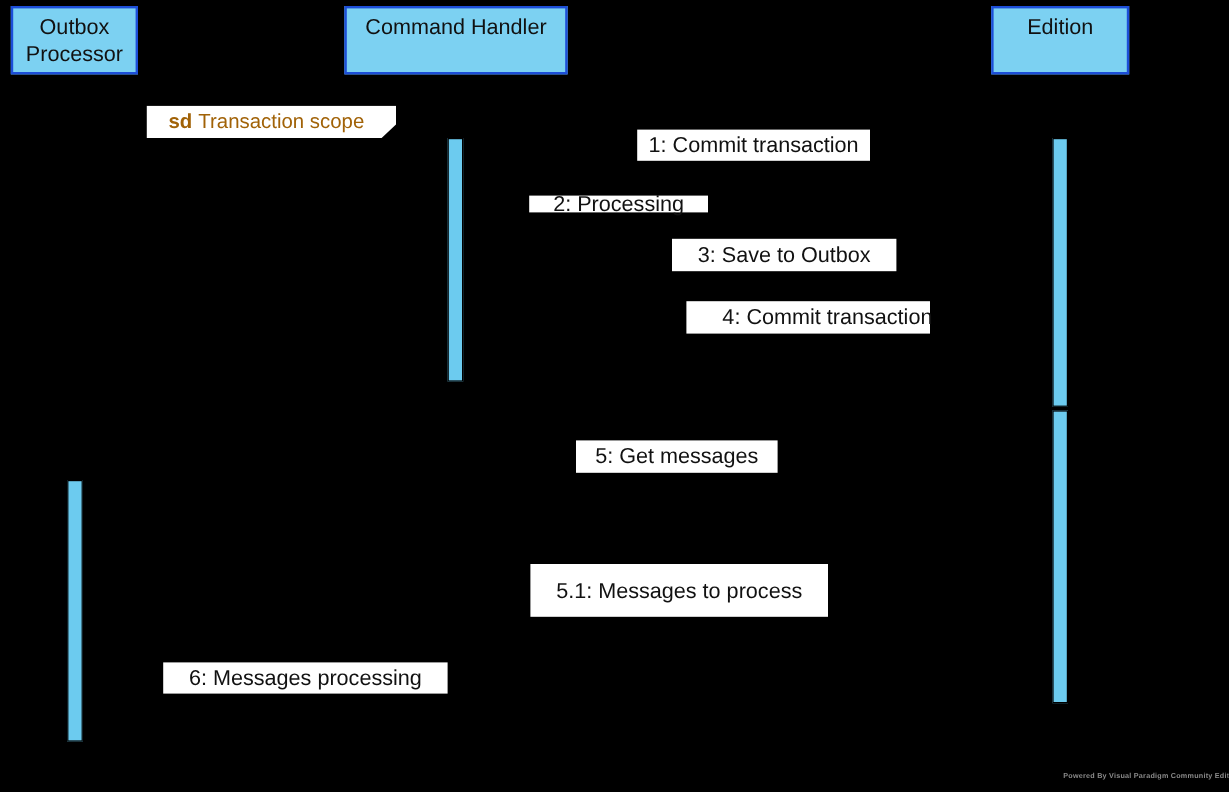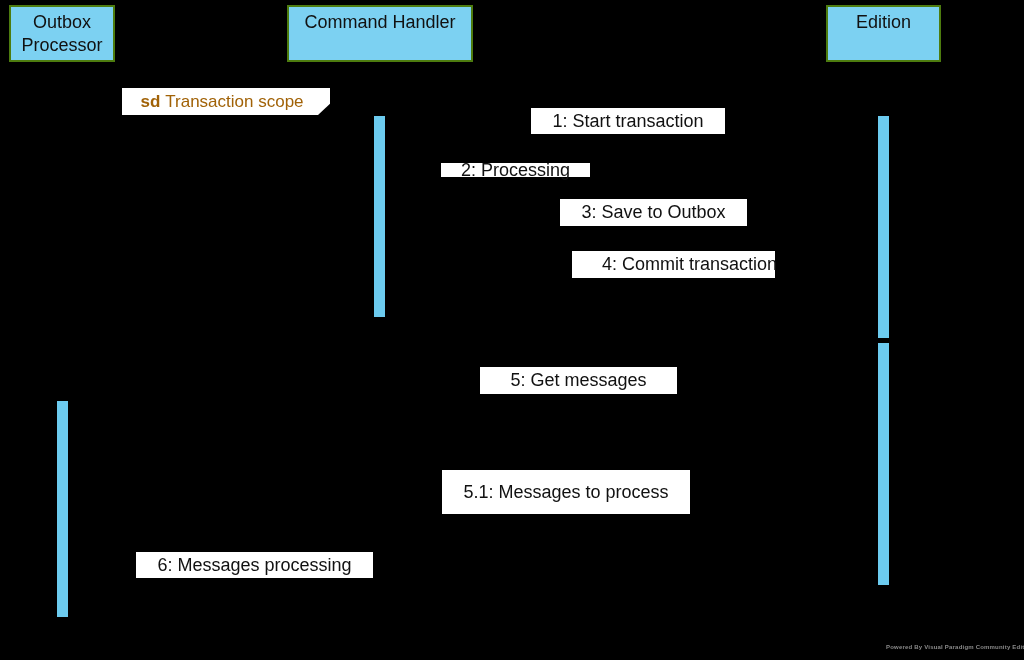"Outbox Processor" .participant { border: 2px solid #4d7c0f -> 2px solid #1d4ed8 }
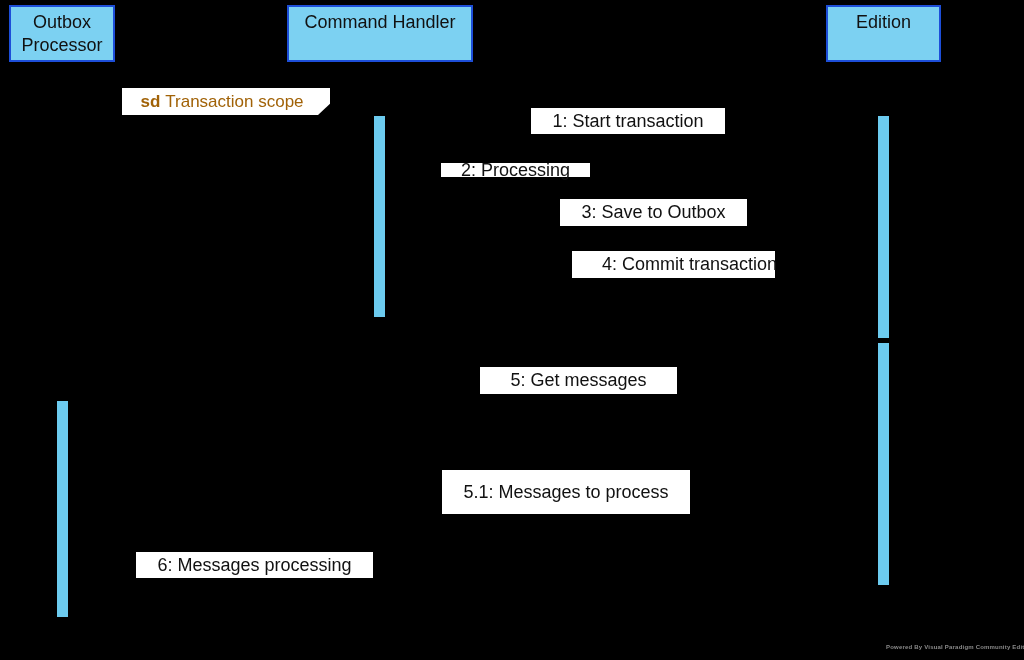"1: Start transaction" div.msg { text: Start -> Commit }
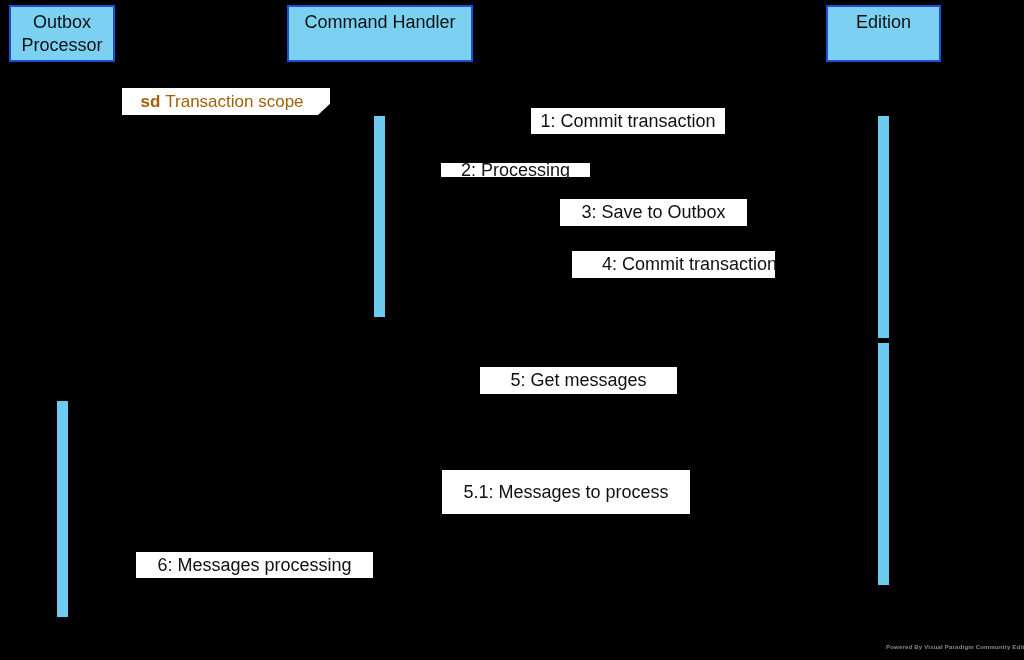"5: Get messages" div.msg { width: 197px -> 168px }
